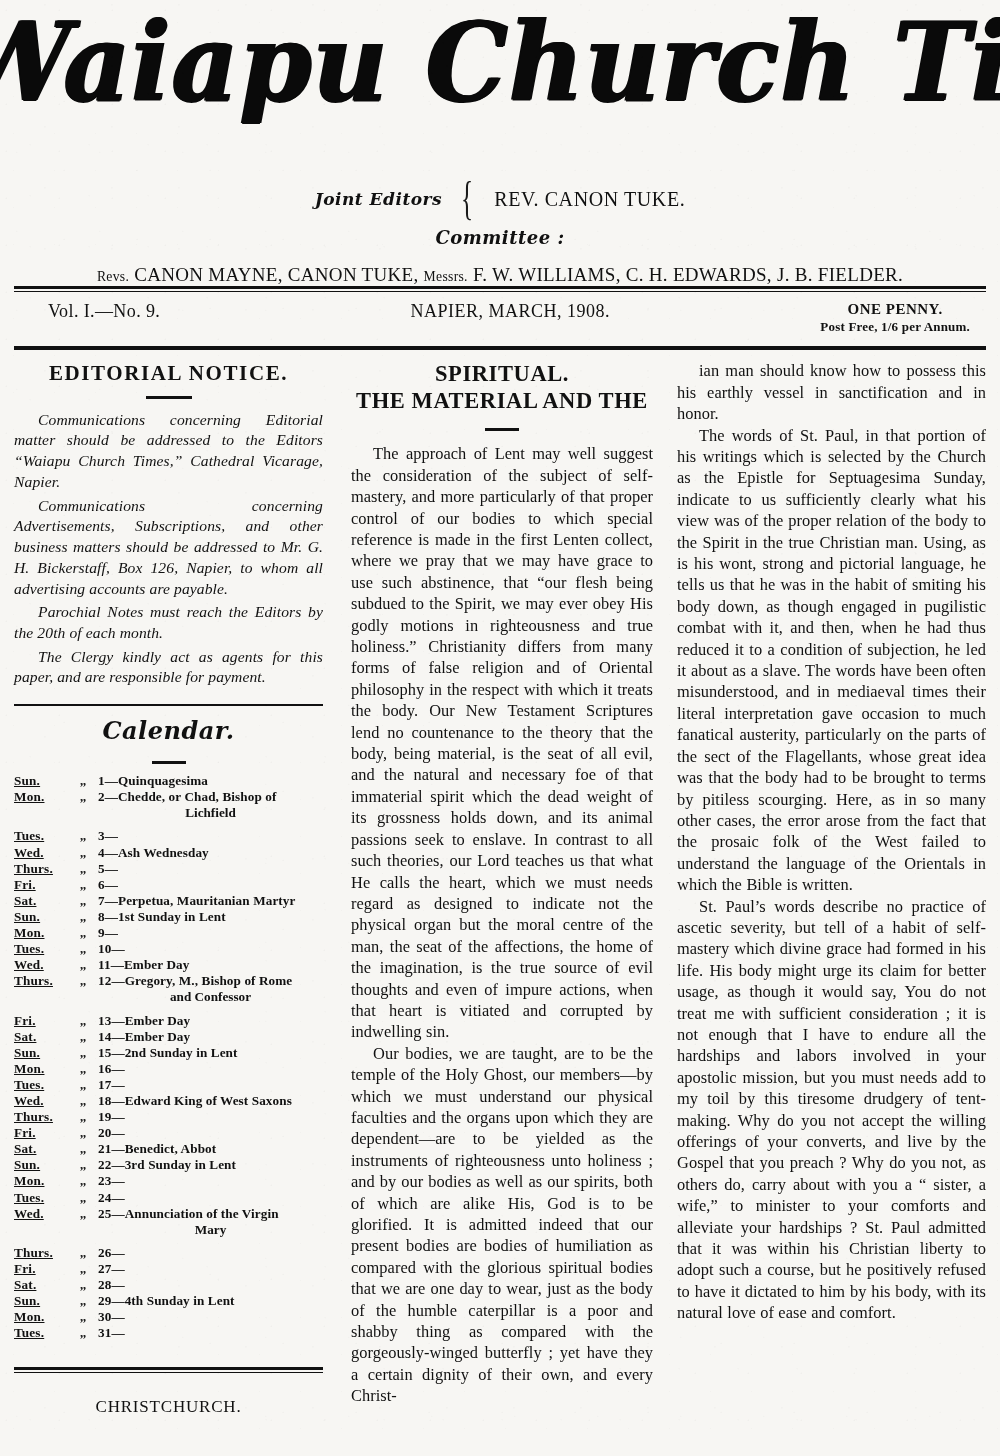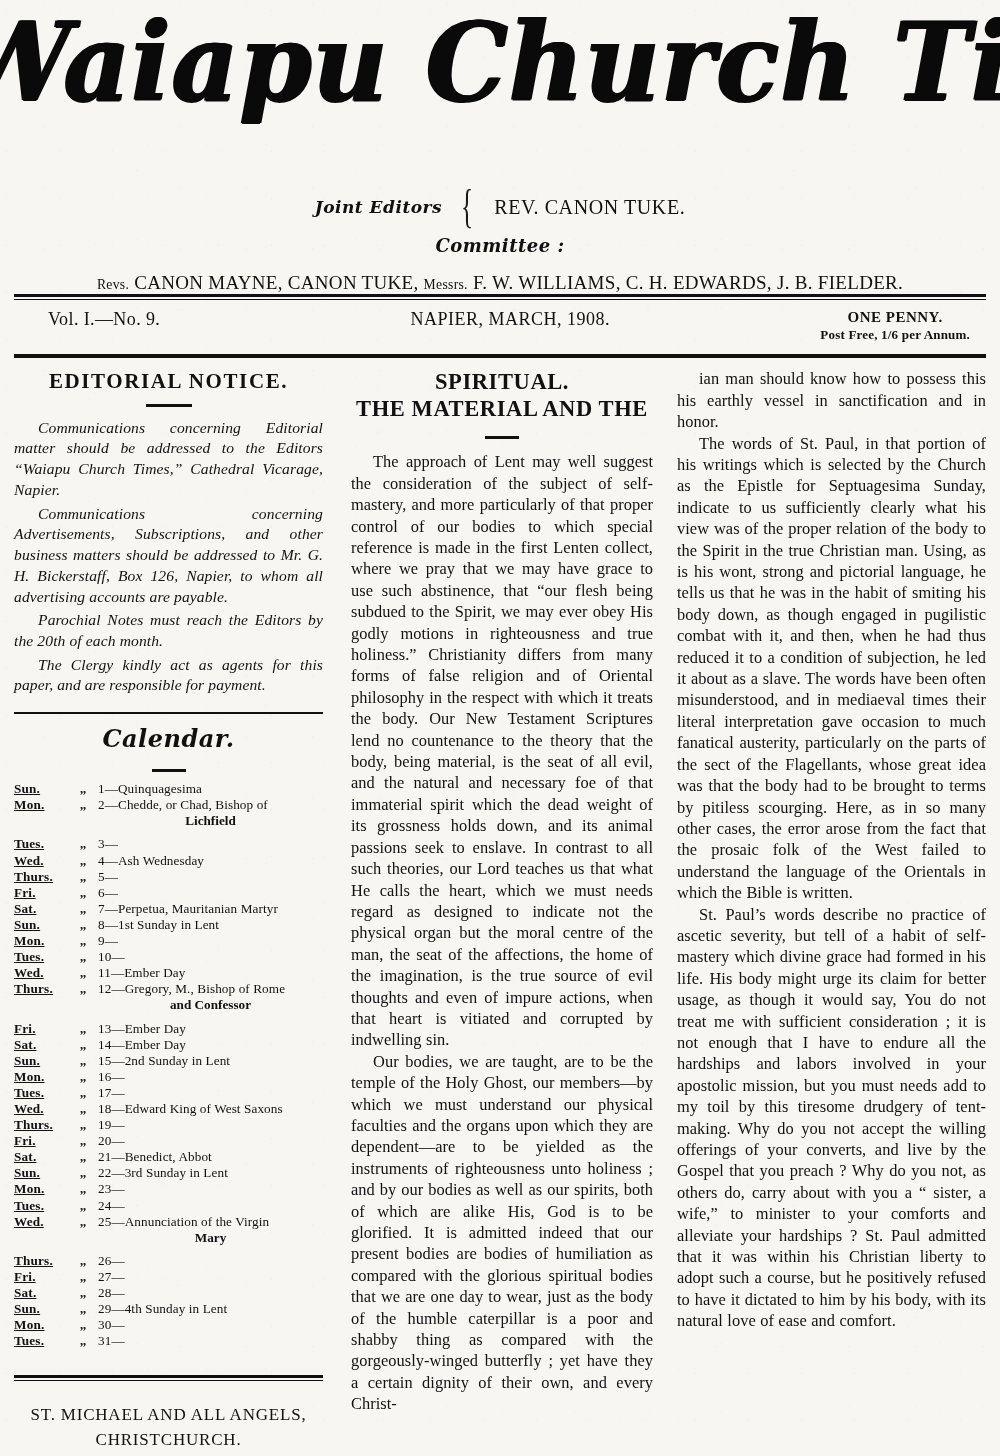"Joint Editors" .editors-block { margin-top: 40px -> 32px }
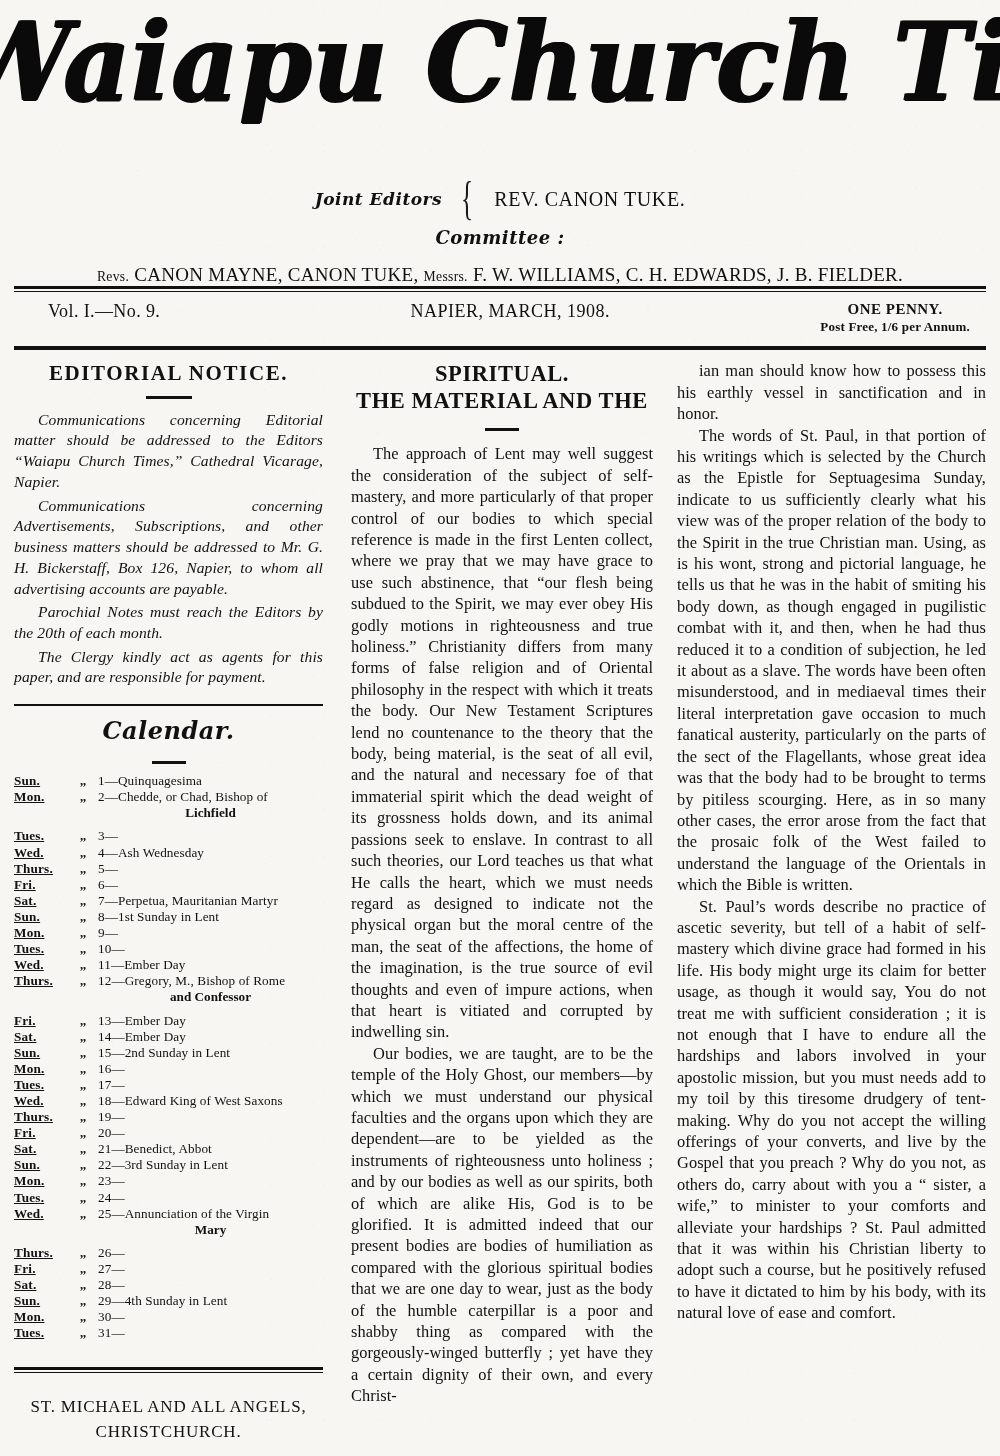"1—Quinquagesima" .cal-entry { font-weight: normal -> bold }
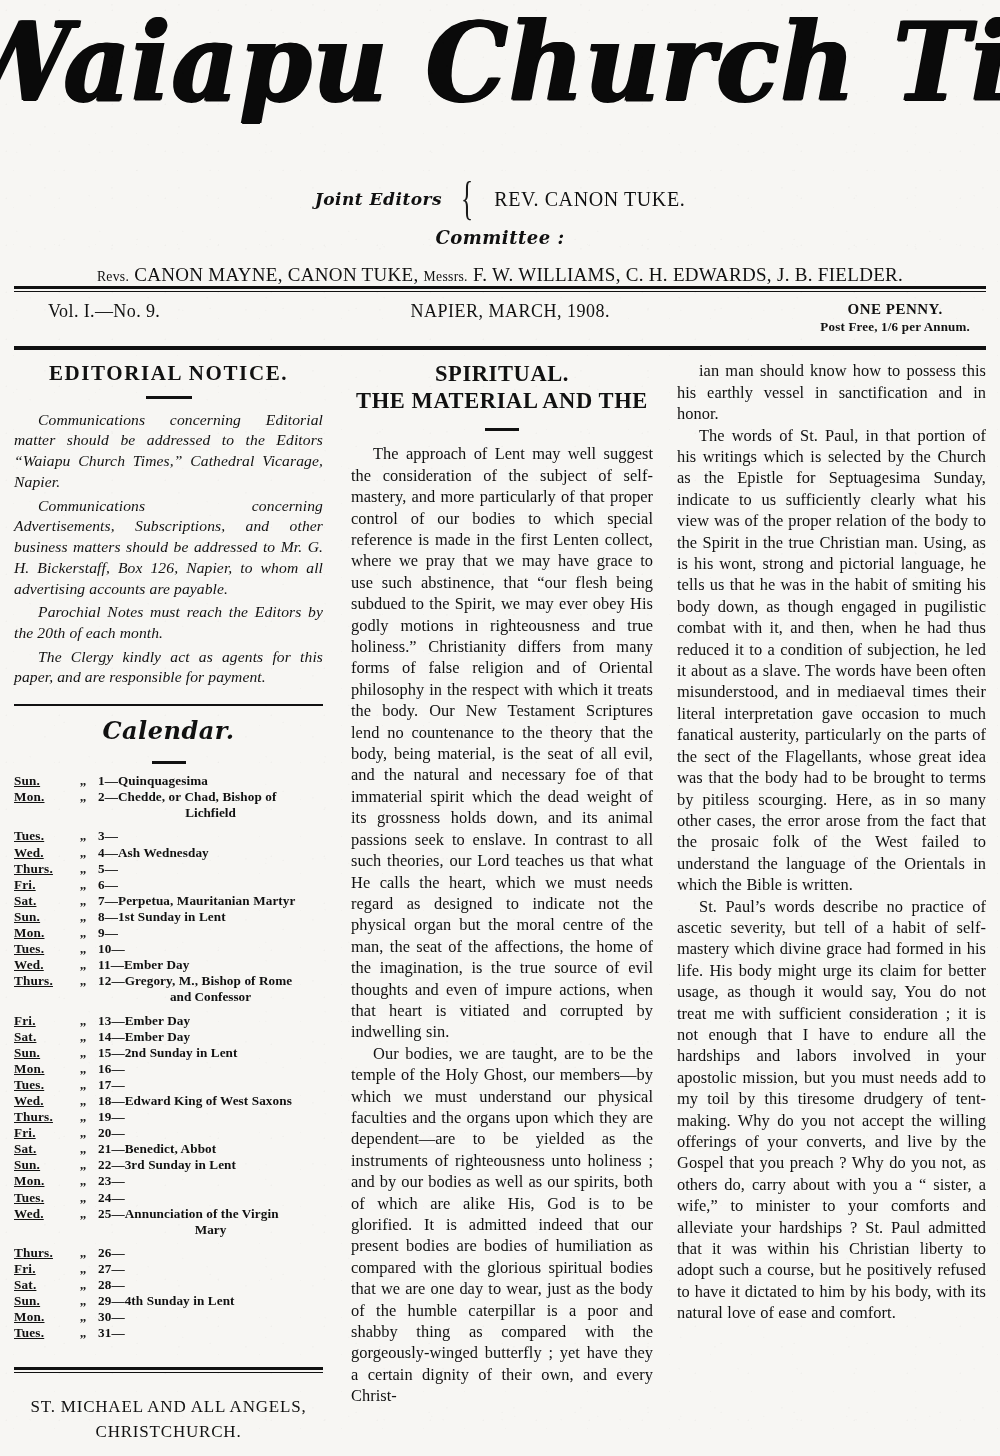"ST. MICHAEL AND ALL ANGELS," span.advert-line { html: <span>ST. MICHAEL AND ALL ANGELS,</span> -> none }
